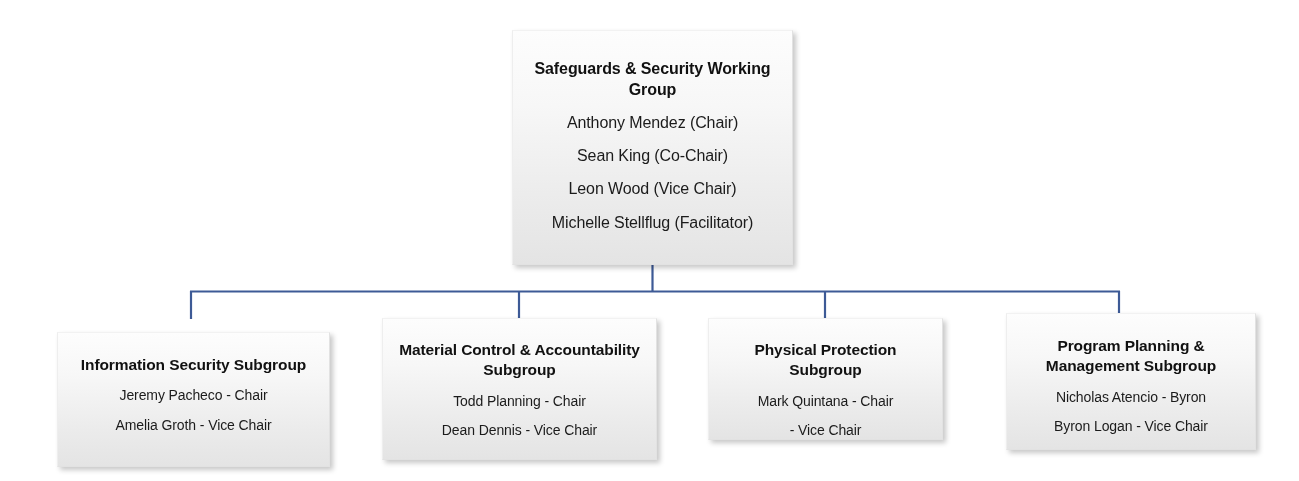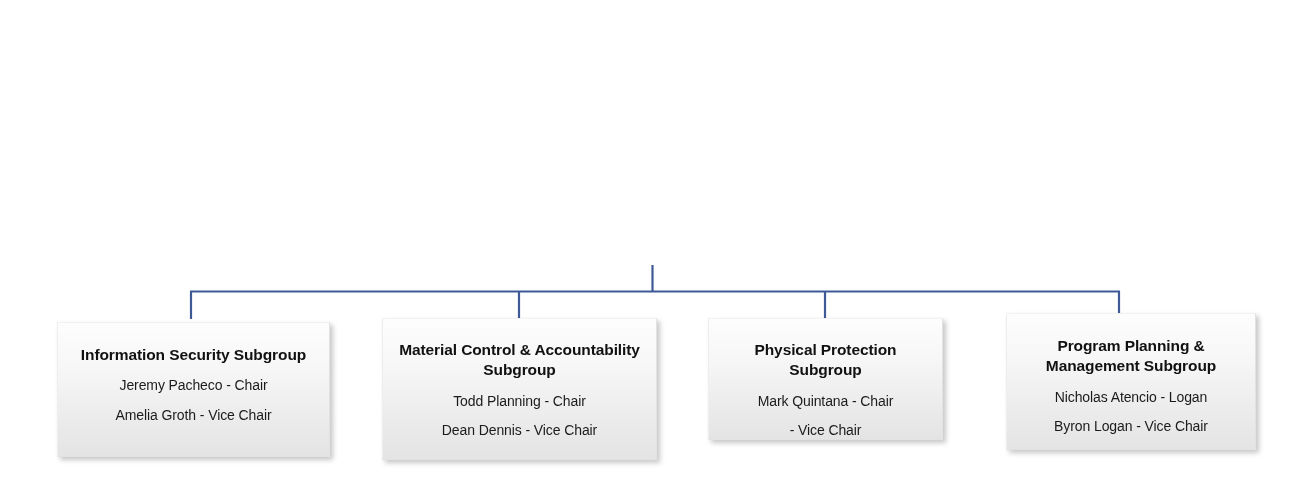"Safeguards & Security Working Group" div.org-box { html: none -> <div> <div>Safeguards &amp; Security Working Group</div> <div>Anthony Mendez (Chair)</div> <div>Sean King (Co-Chair)</div> <div>Leon Wood (Vice Chair)</div> <div>Michelle Stellflug (Facilitator)</div> <div></div> </div> }
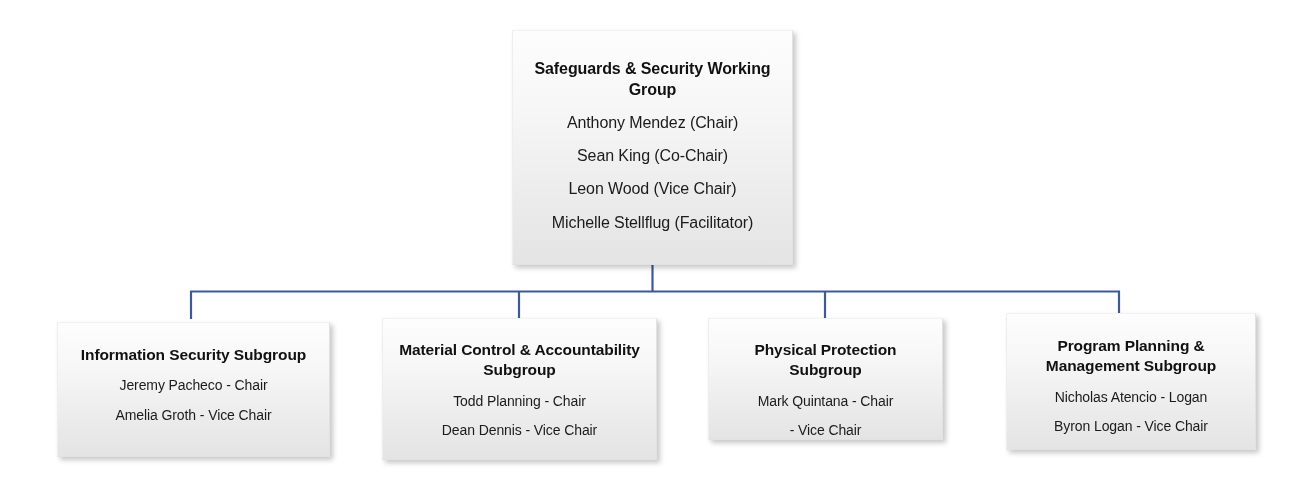"Information Security Subgroup" #box-infosec { top: 322px -> 332px }
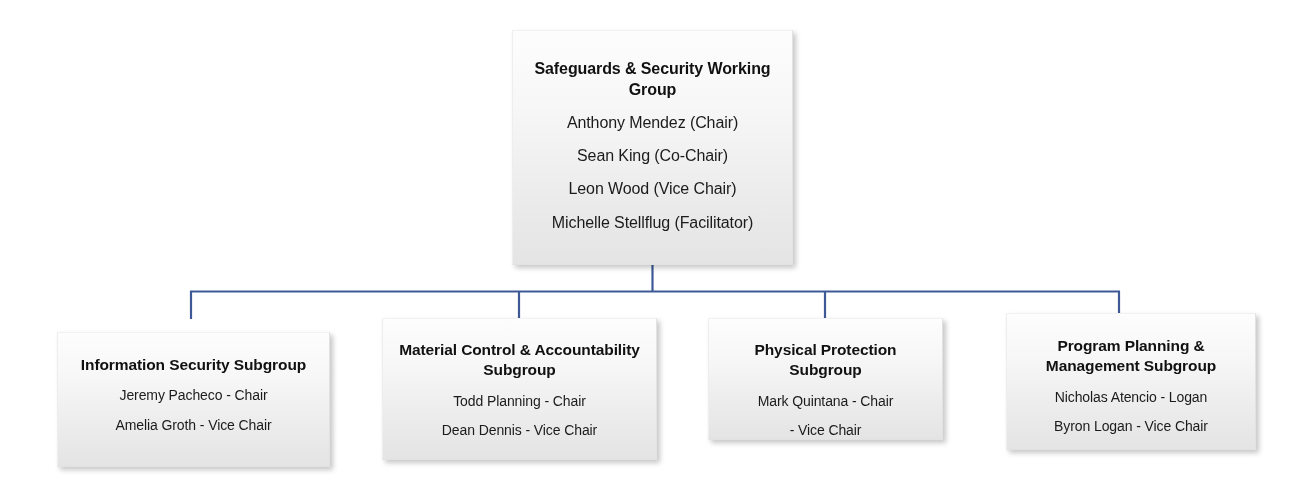"Nicholas Atencio - Logan" div.box-person { text: Logan -> Byron }
